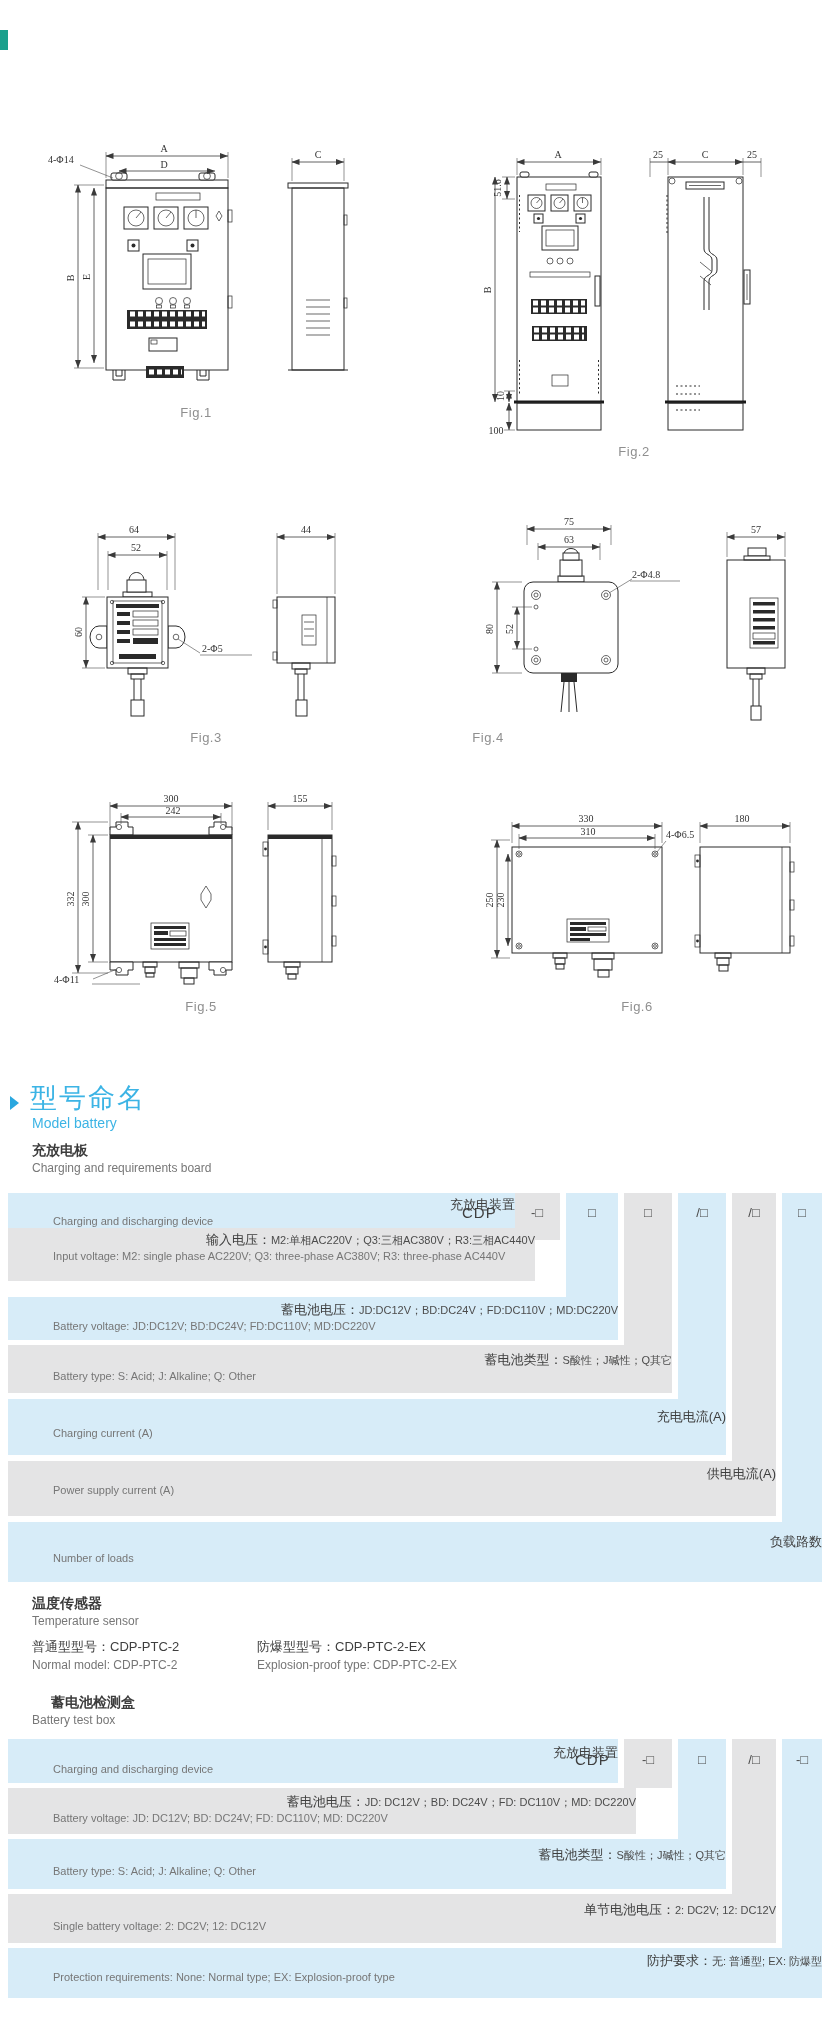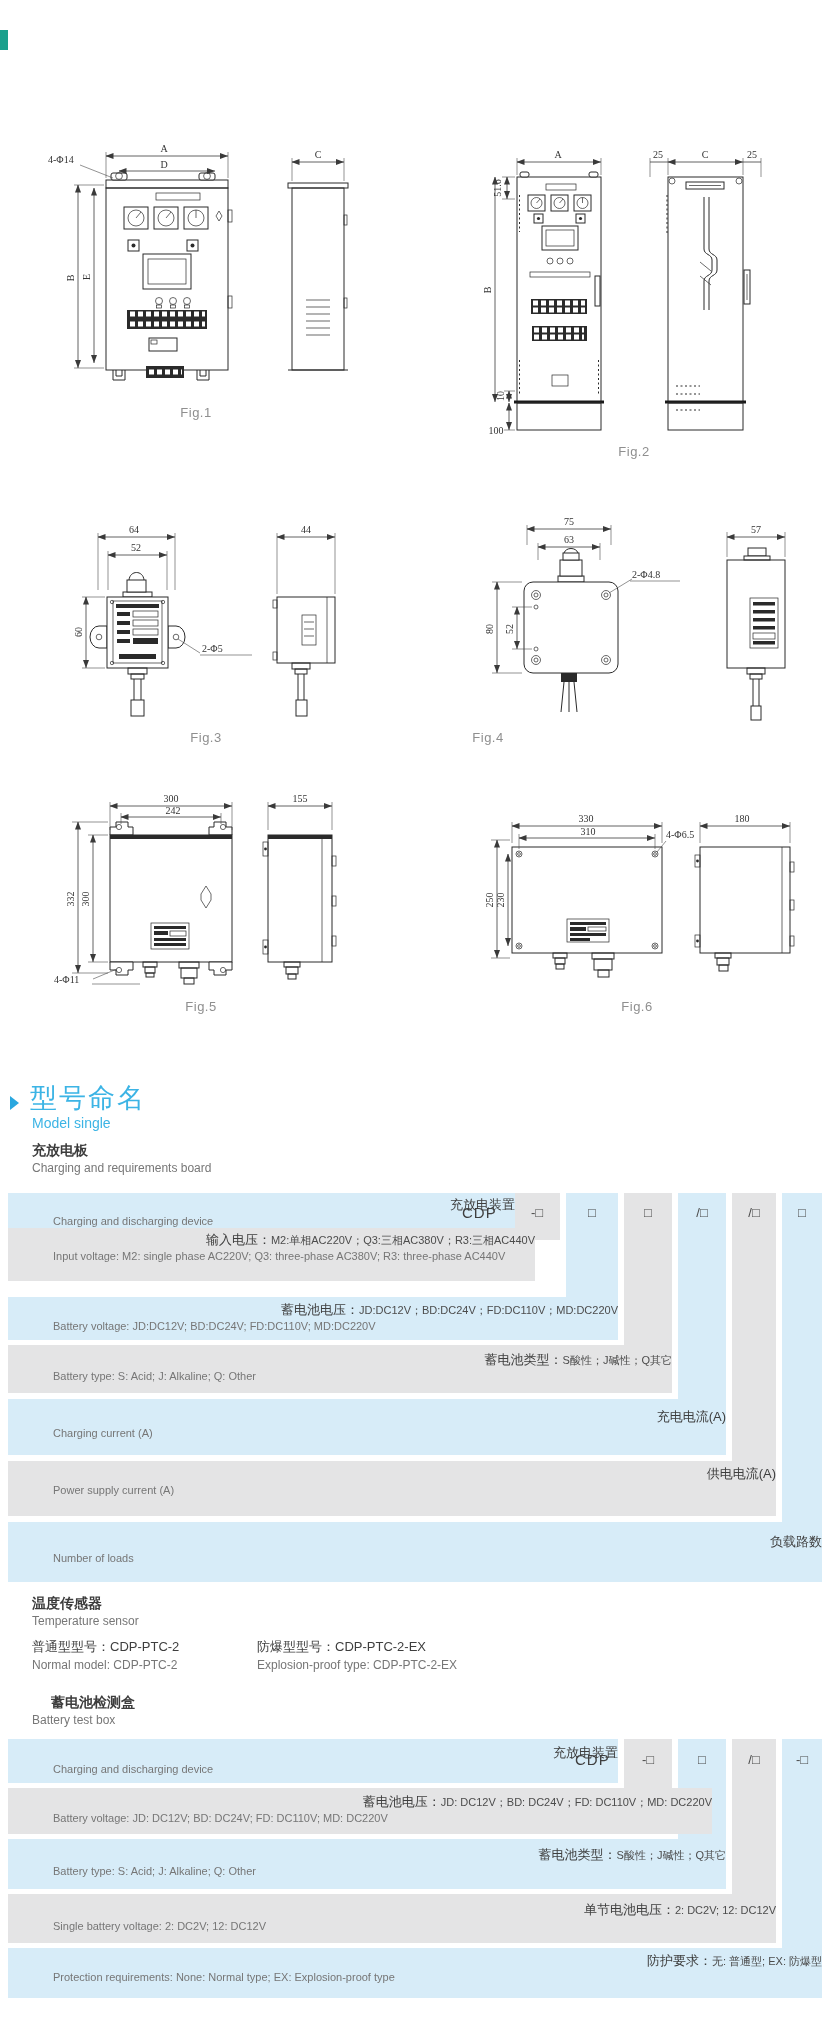"Model single" div.abs { text: single -> battery }
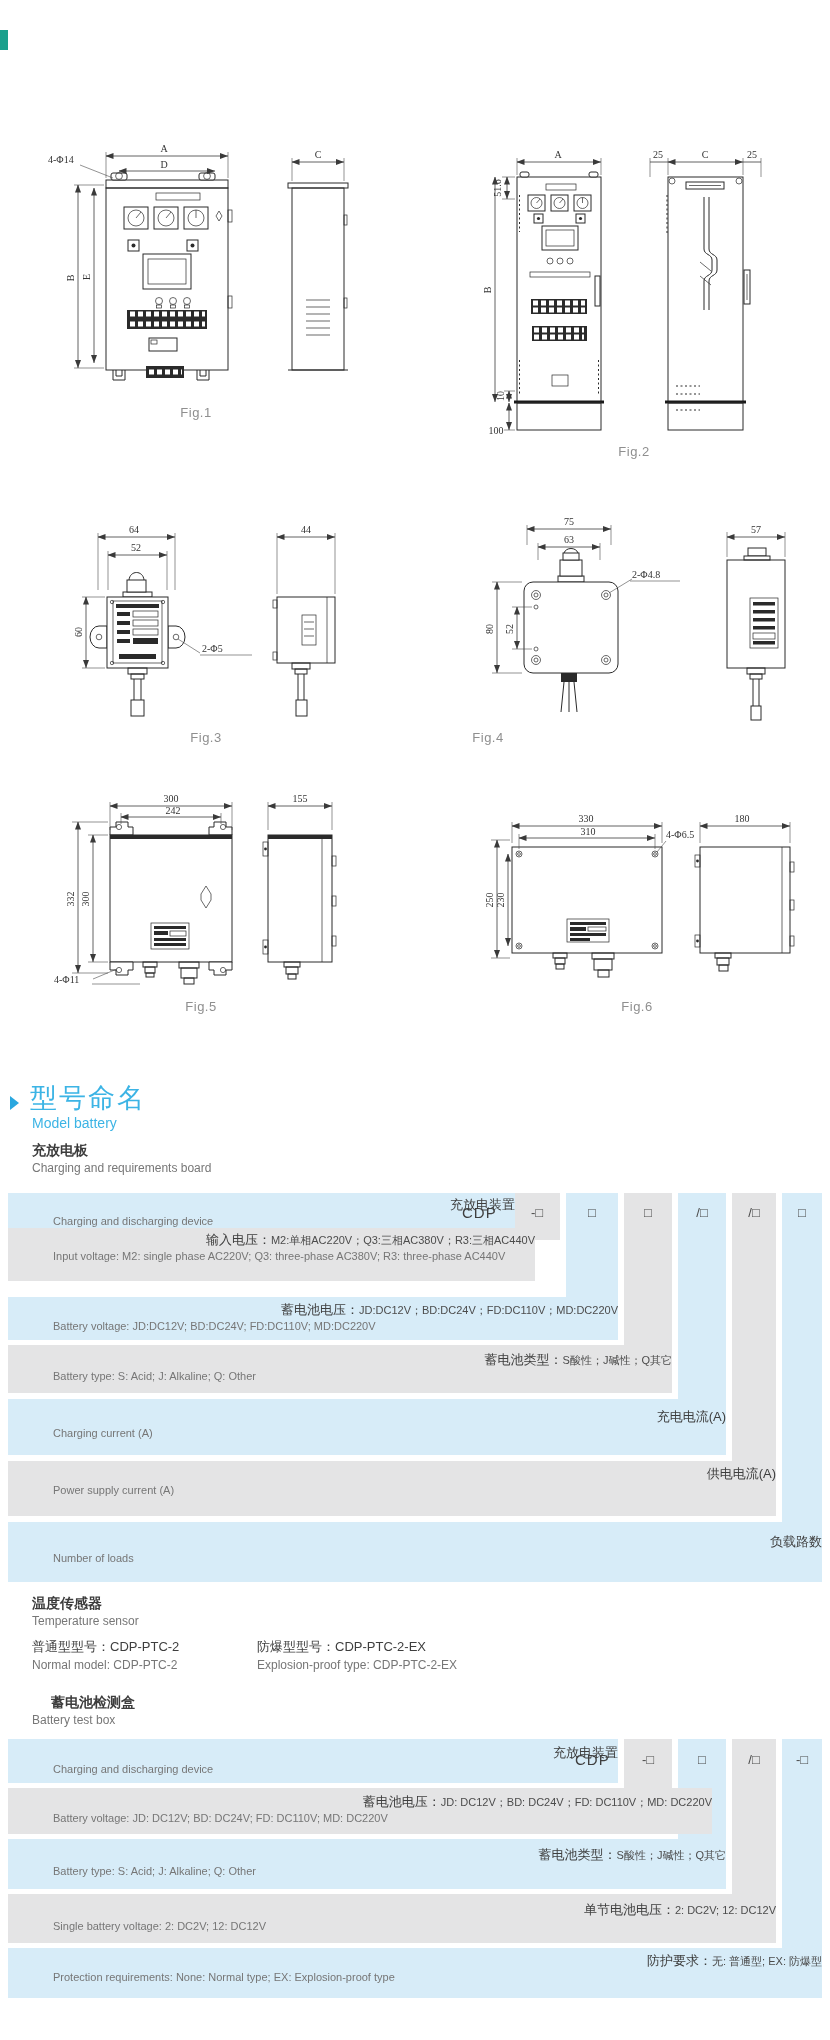"蓄电池电压：JD: DC12V；BD: DC24V；FD: DC110V；MD:" div.nrow { width: 704px -> 628px }
